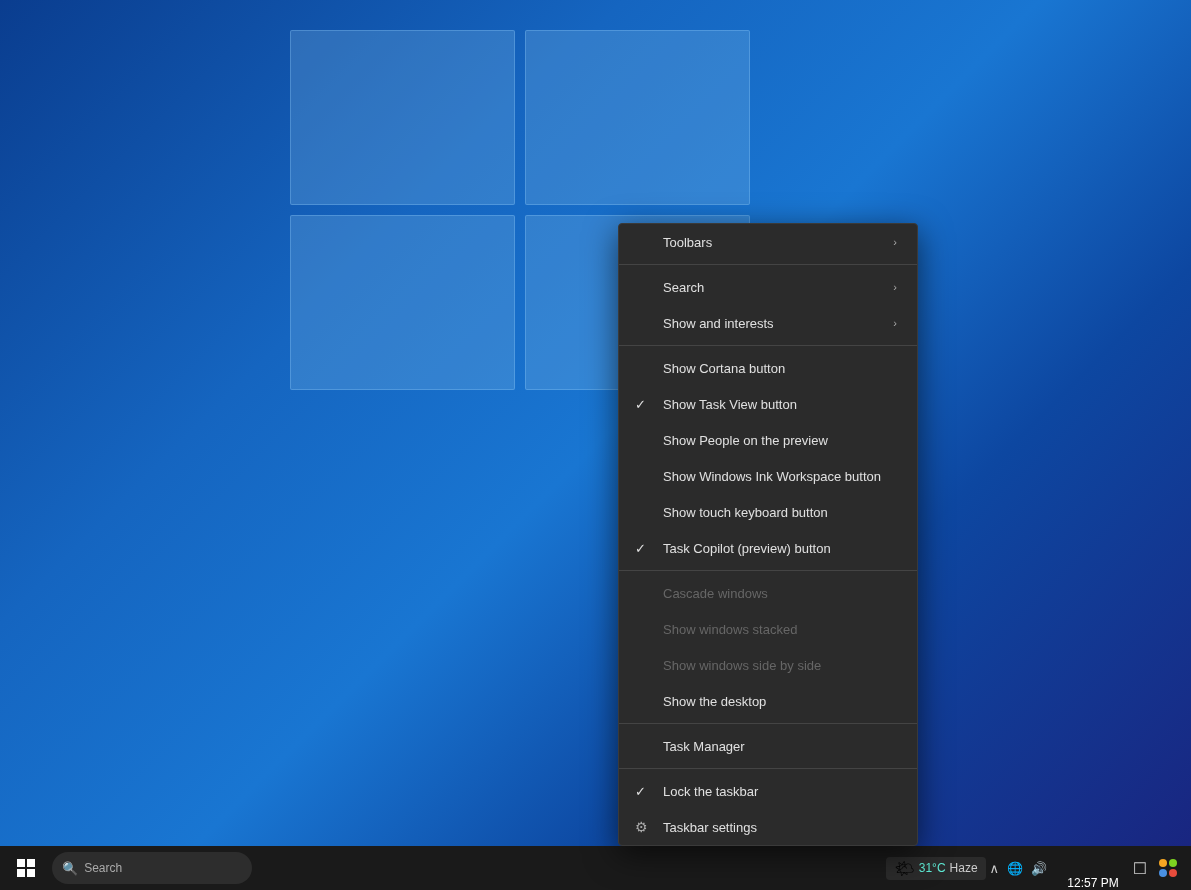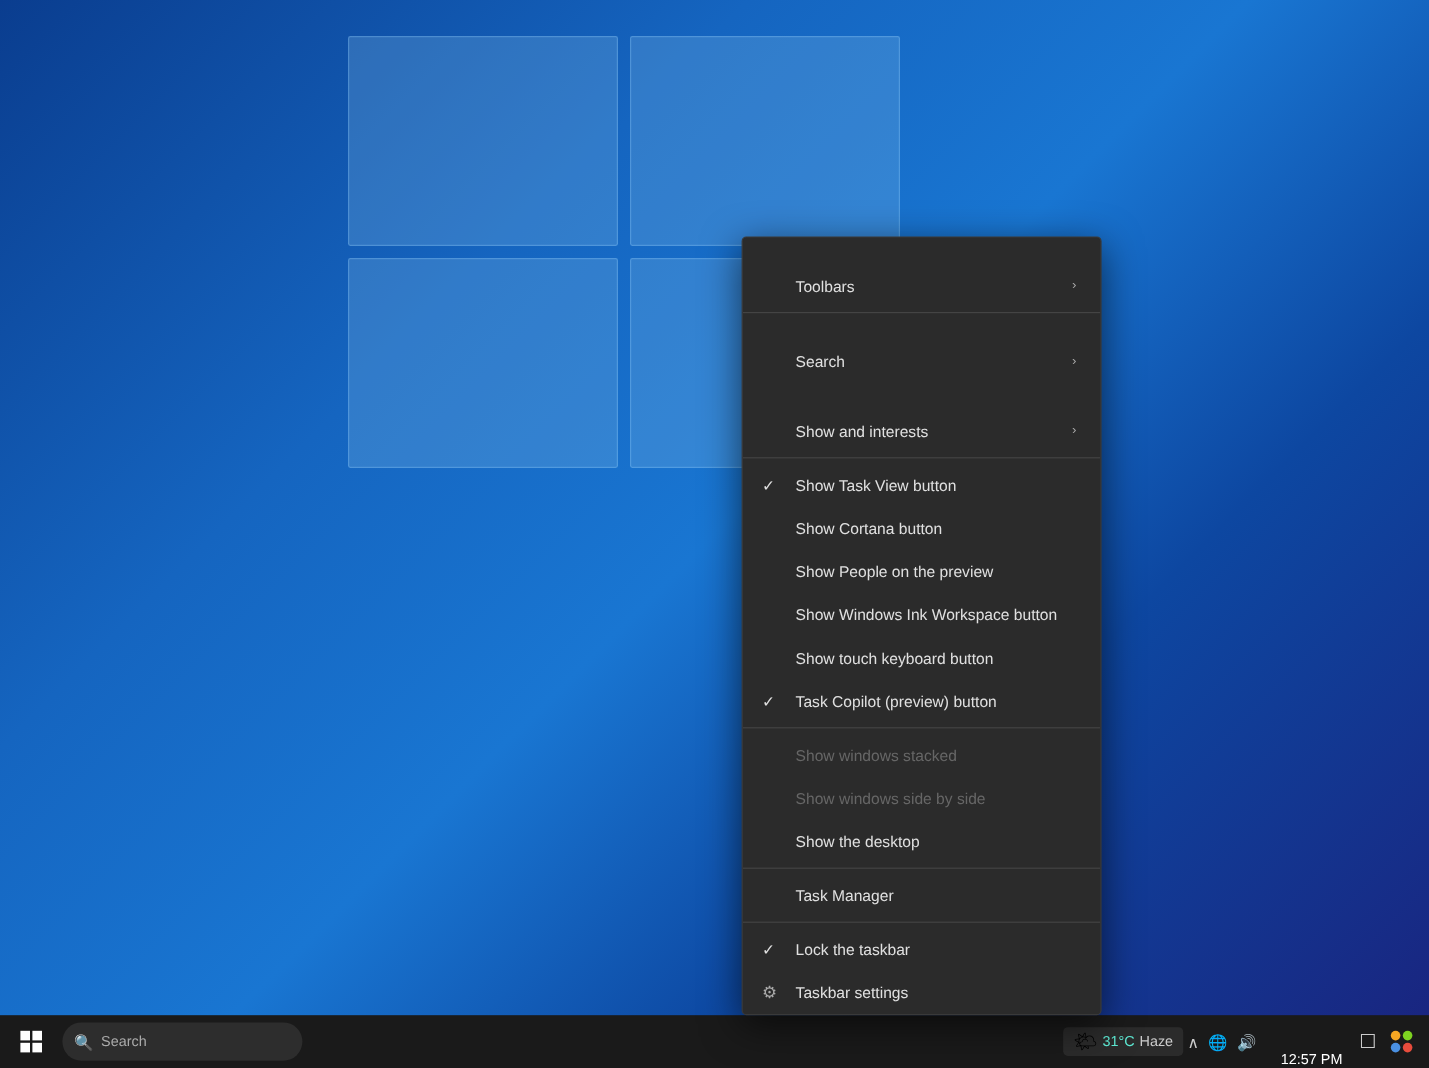"Toolbars" .menu-item.has-submenu { margin-top: 22px -> none }
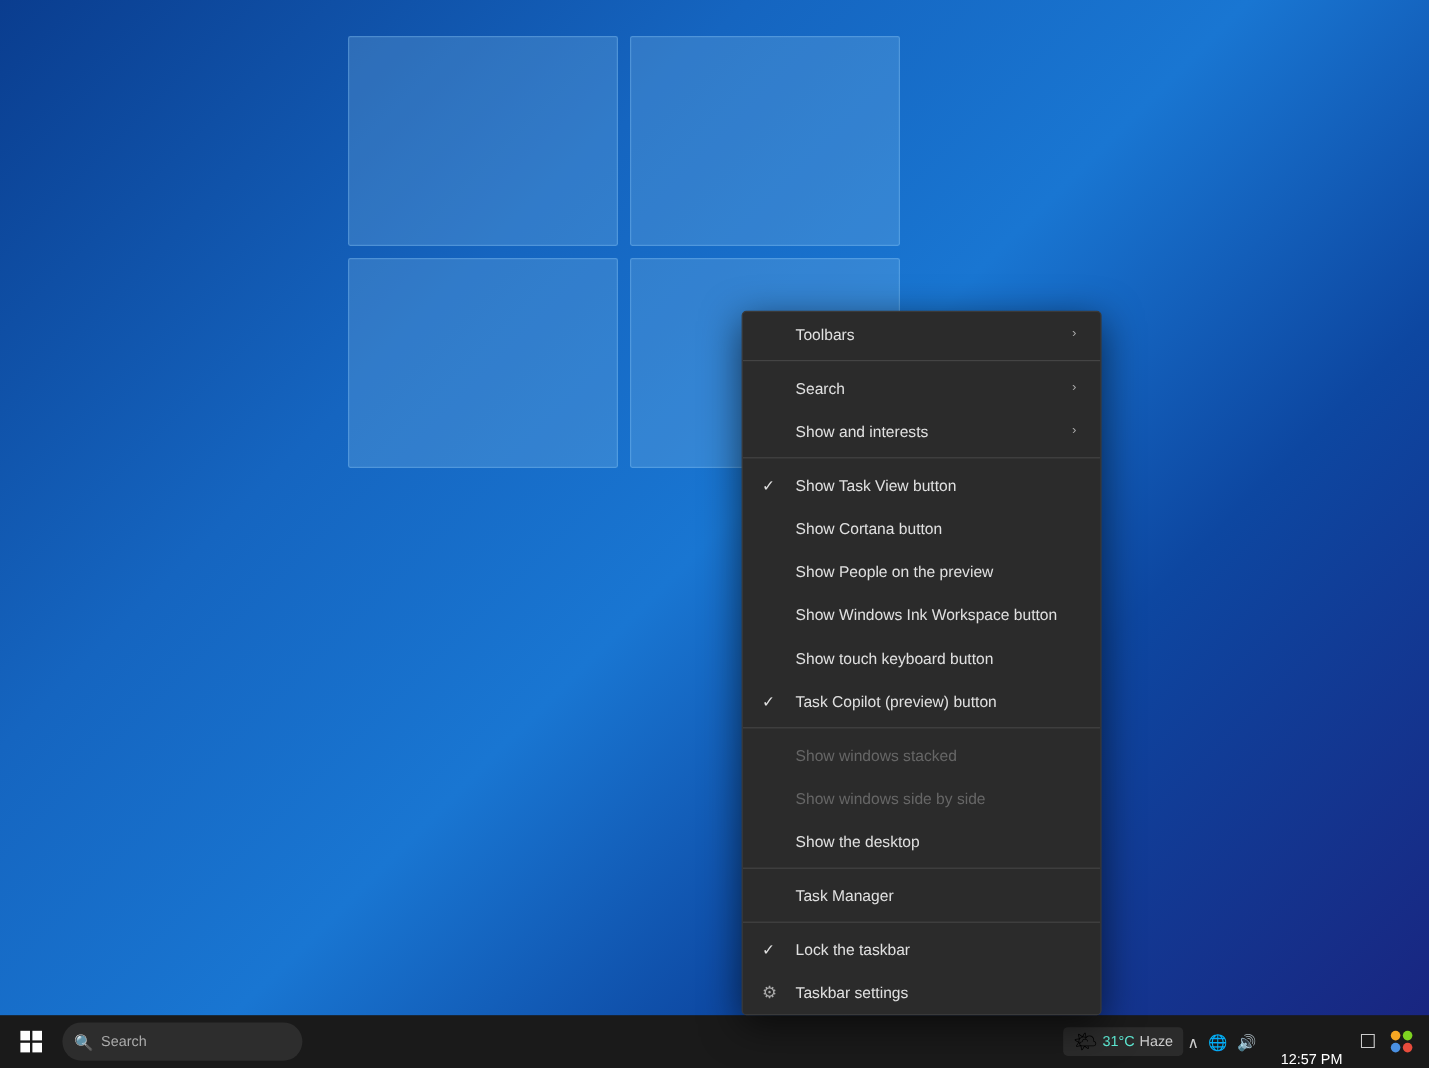"Show Task View button" div.menu-item { order: before "Show Cortana button" -> after "Show Cortana button" }
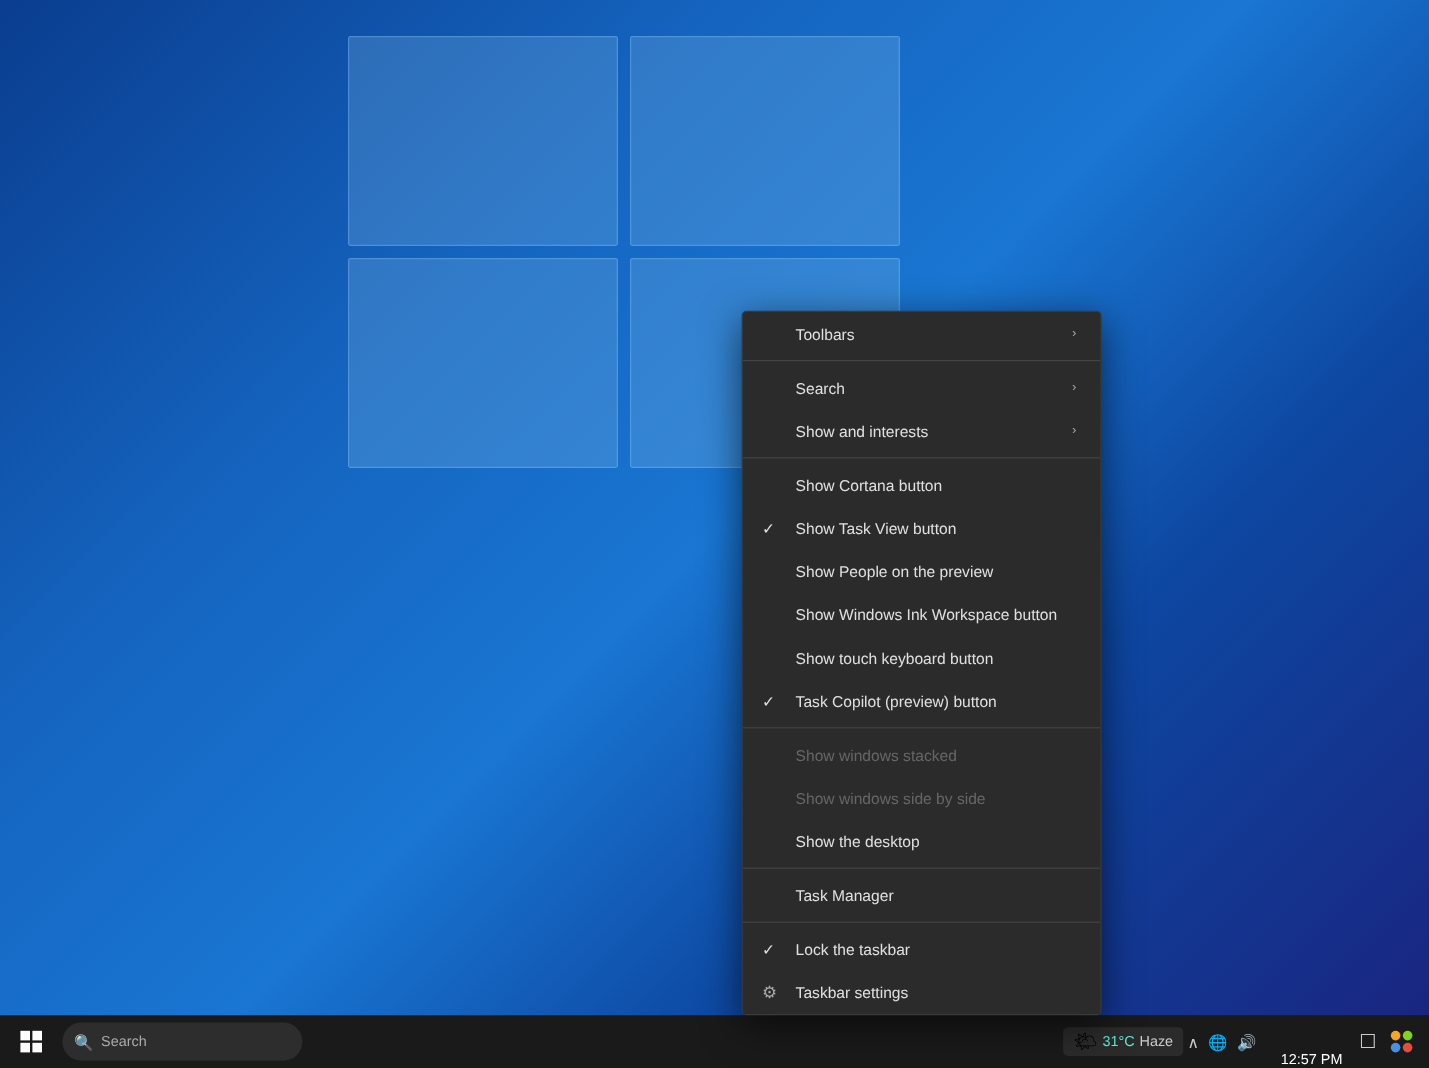"Cascade windows" div.menu-item { html: none -> <div> <span>Cascade windows</span> </div> }
